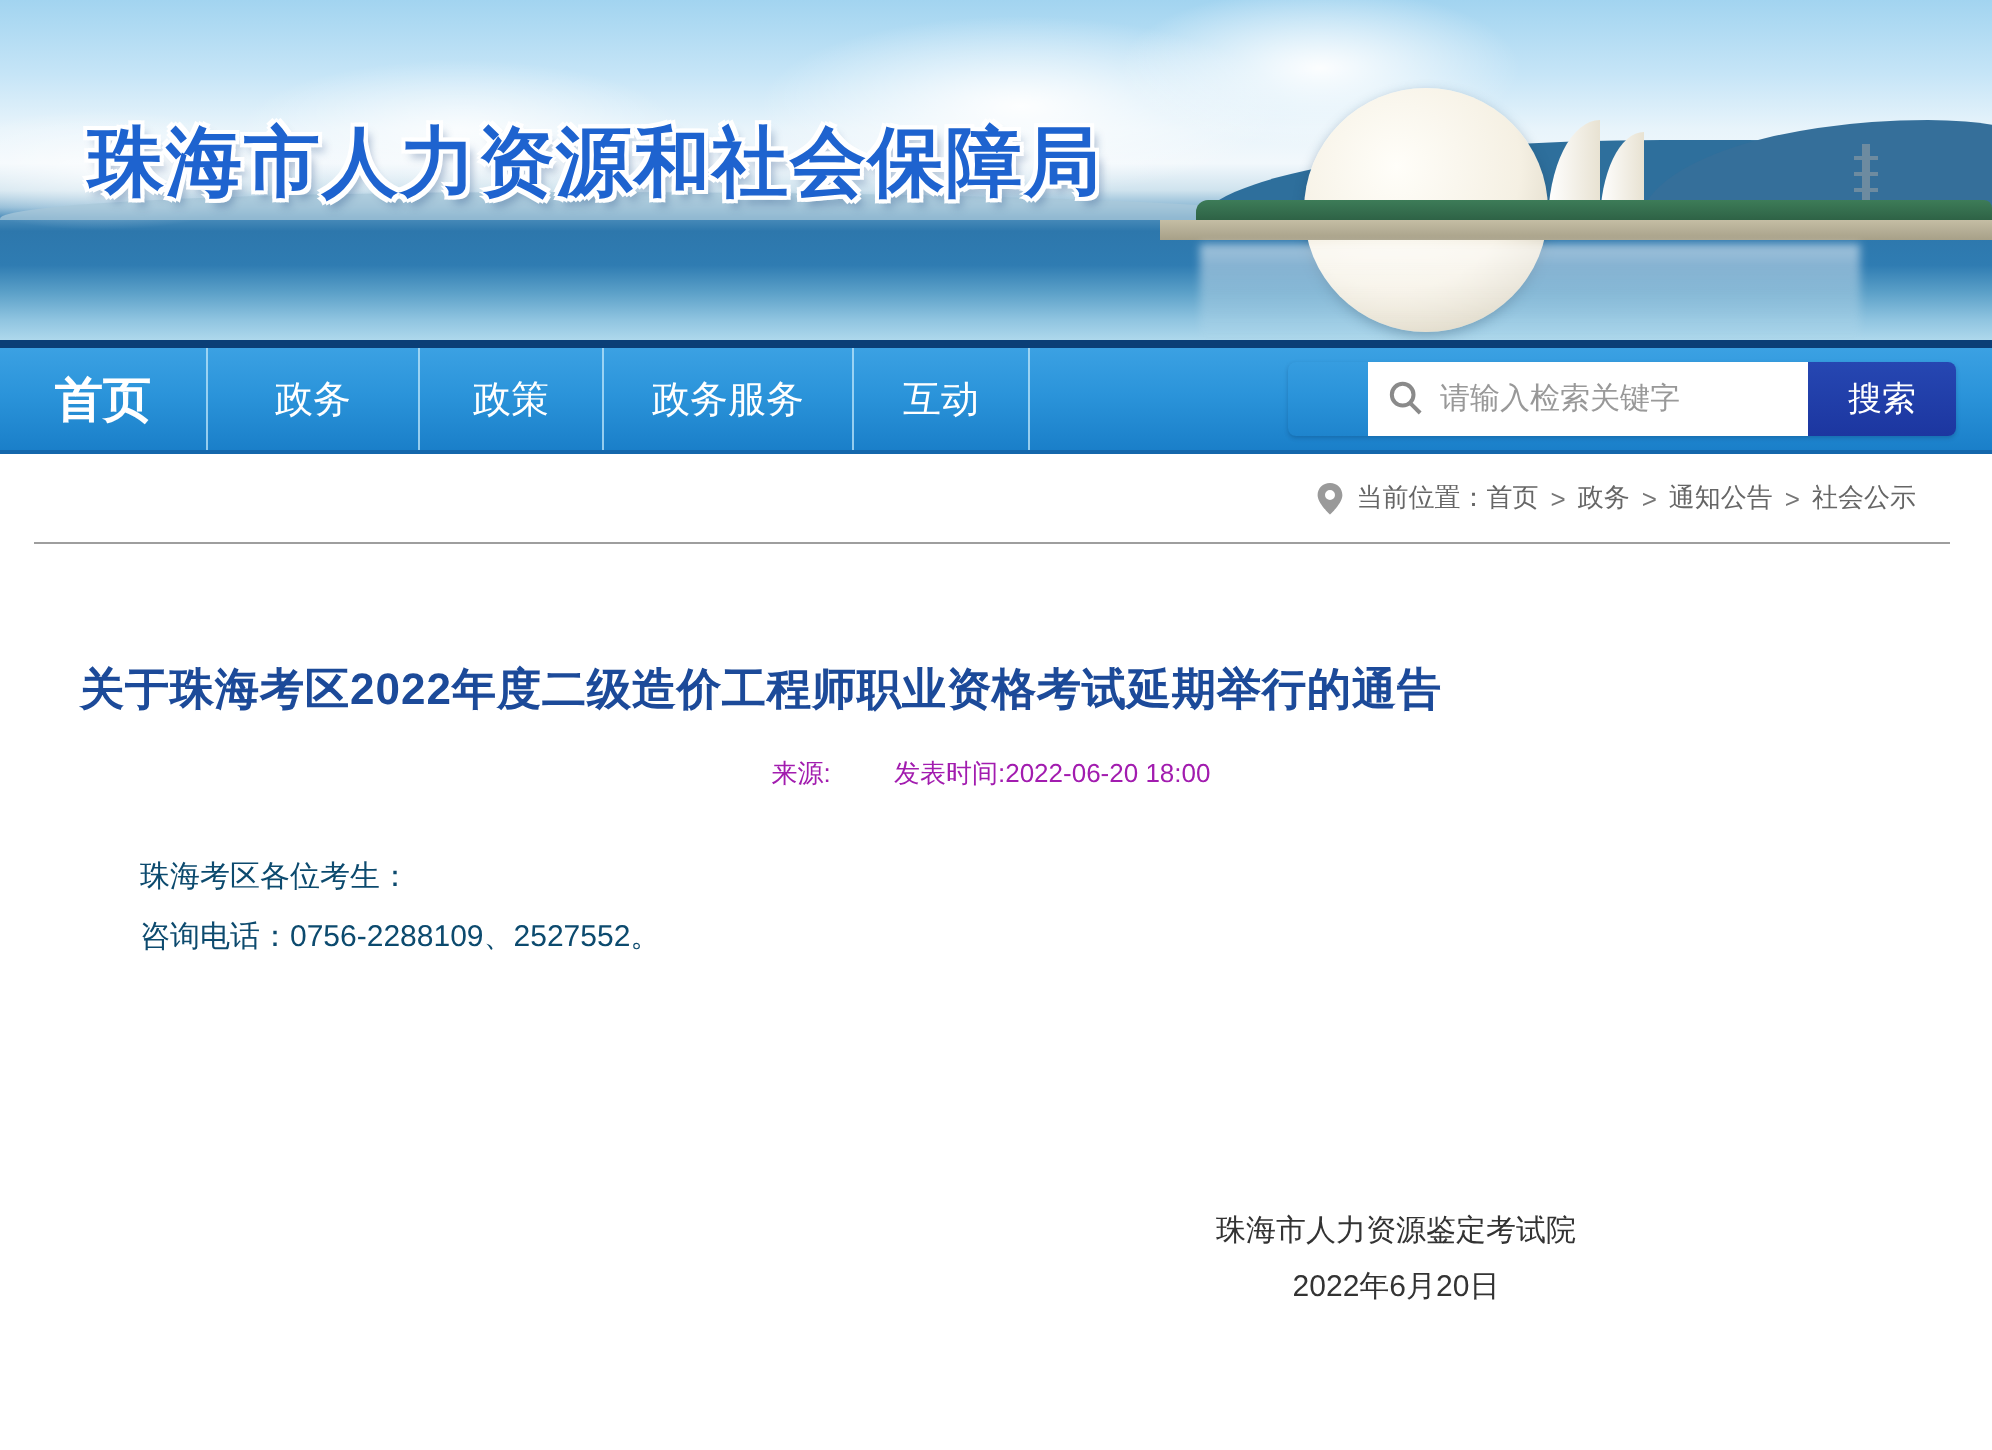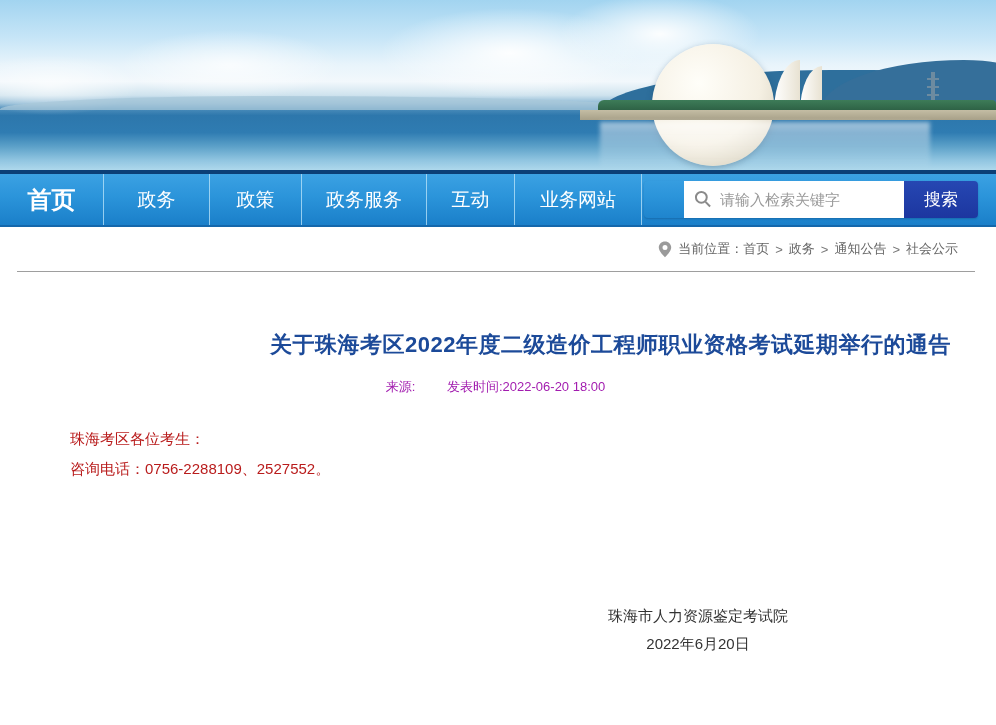"珠海市人力资源和社会保障局" h1.site-title { html: none -> <h1>珠海市人力资源和社会保障局</h1> }
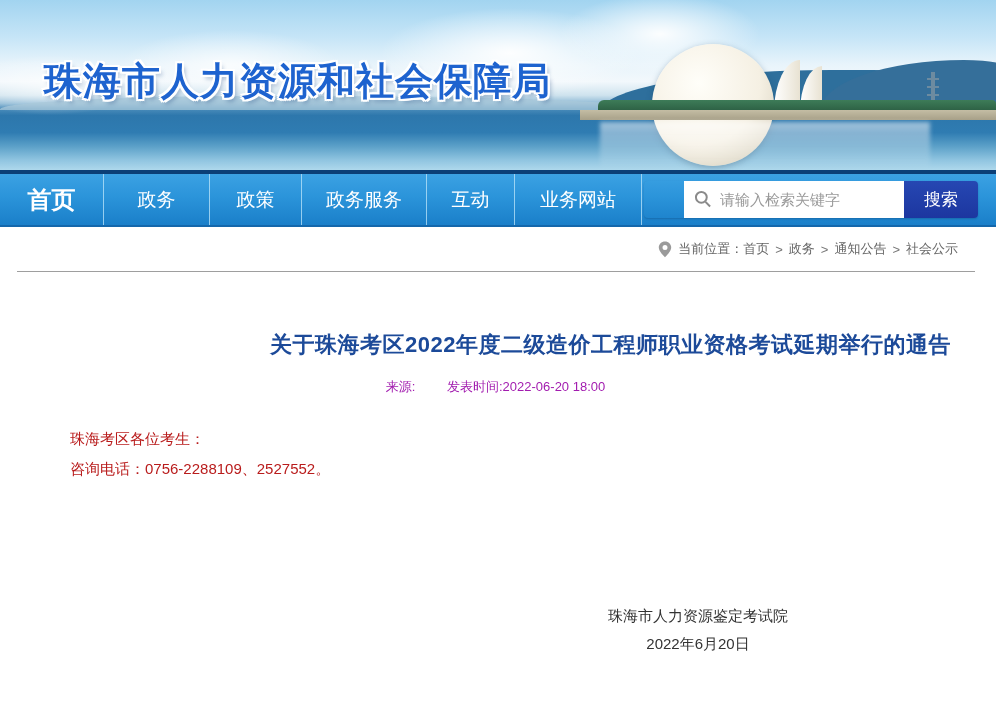"业务网站" a.nav-item { html: <a>业务网站</a> -> none }
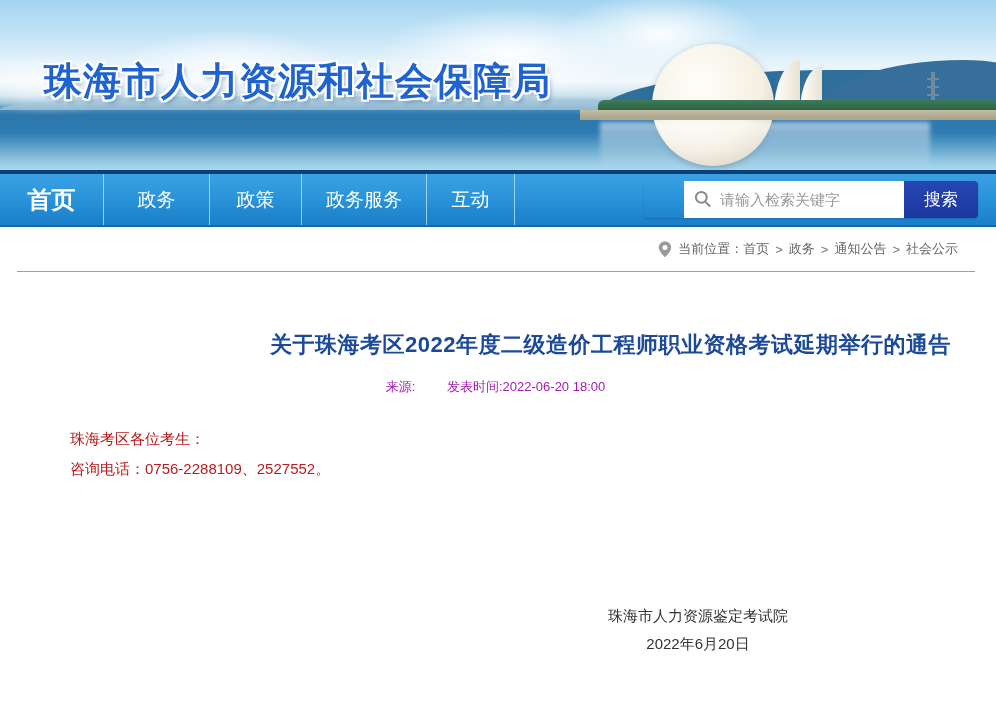"关于珠海考区2022年度二级造价工程师职业资格考试延期举行的通告" .article-title { text-align: right -> left }
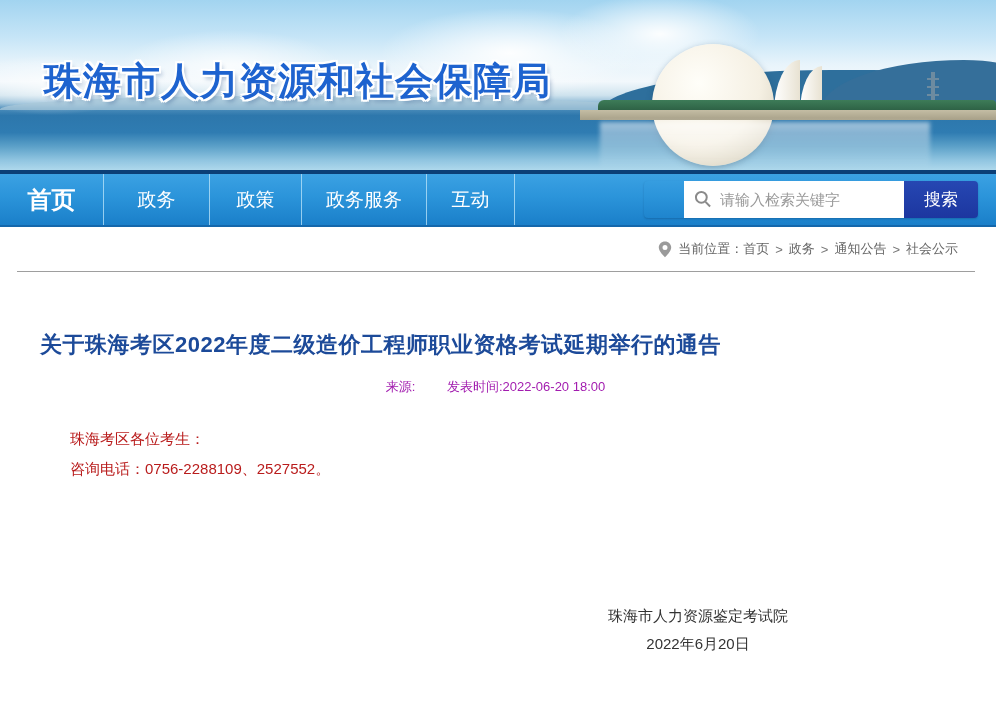"珠海考区各位考生：" .article-body { color: #b91c1c -> #0c4a6e }
